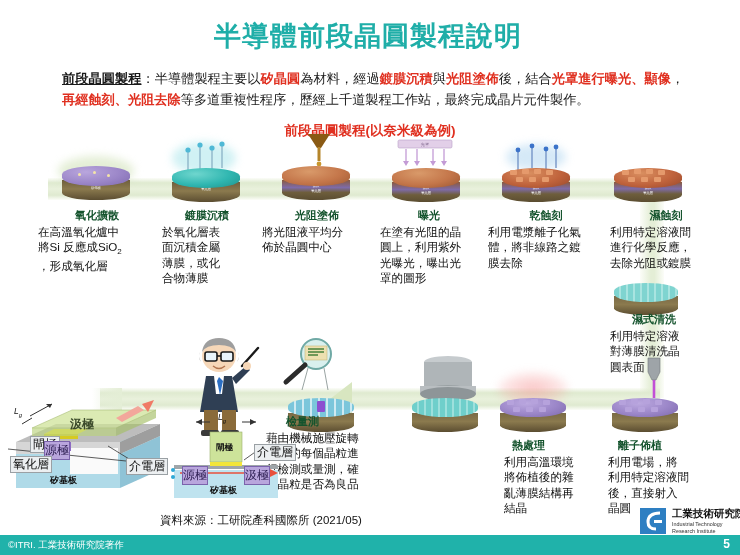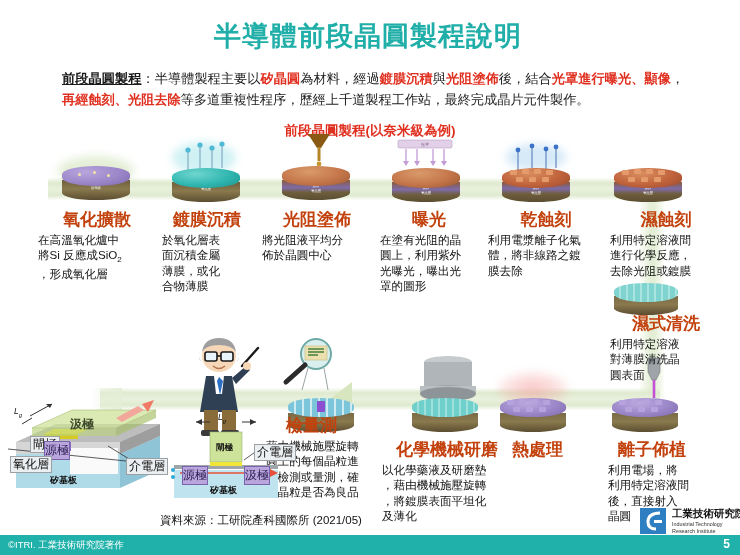"氧化擴散" .step .st-title { color: #c2410c -> #14532d; font-size: 17px -> 11px }
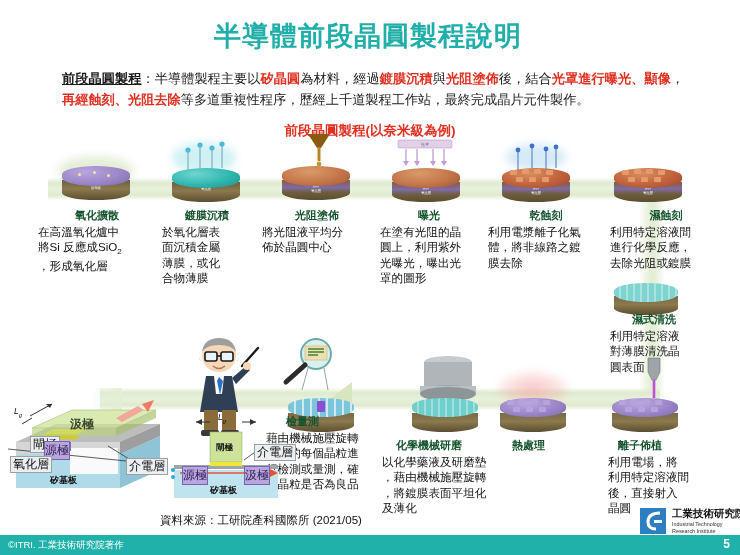"化學機械研磨" div.step { html: <div> <div>化學機械研磨</div> <div> <div>以化學藥液及研磨墊</div> <div>，藉由機械施壓旋轉</div> <div>，將鍍膜表面平坦化</div> <div>及薄化</div> </div> </div> -> none }
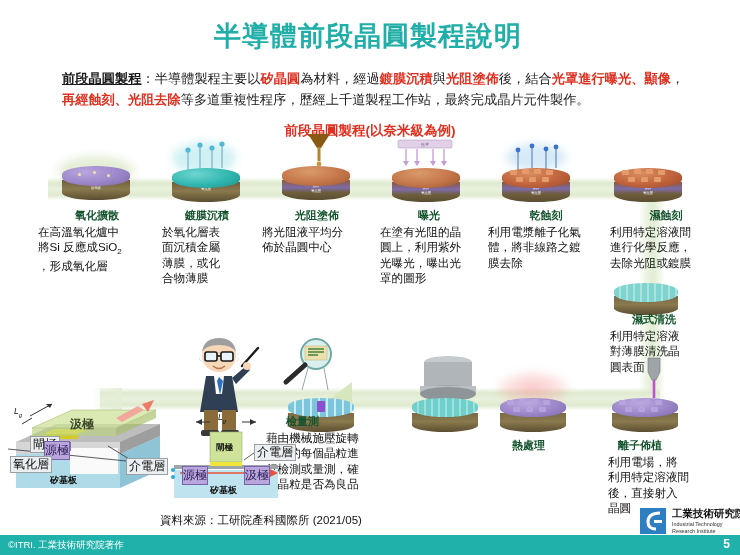"利用高溫環境" div.st-desc { html: none -> <div> <div>利用高溫環境</div> <div>將佈植後的雜</div> <div>亂薄膜結構再</div> <div>結晶</div> </div> }
